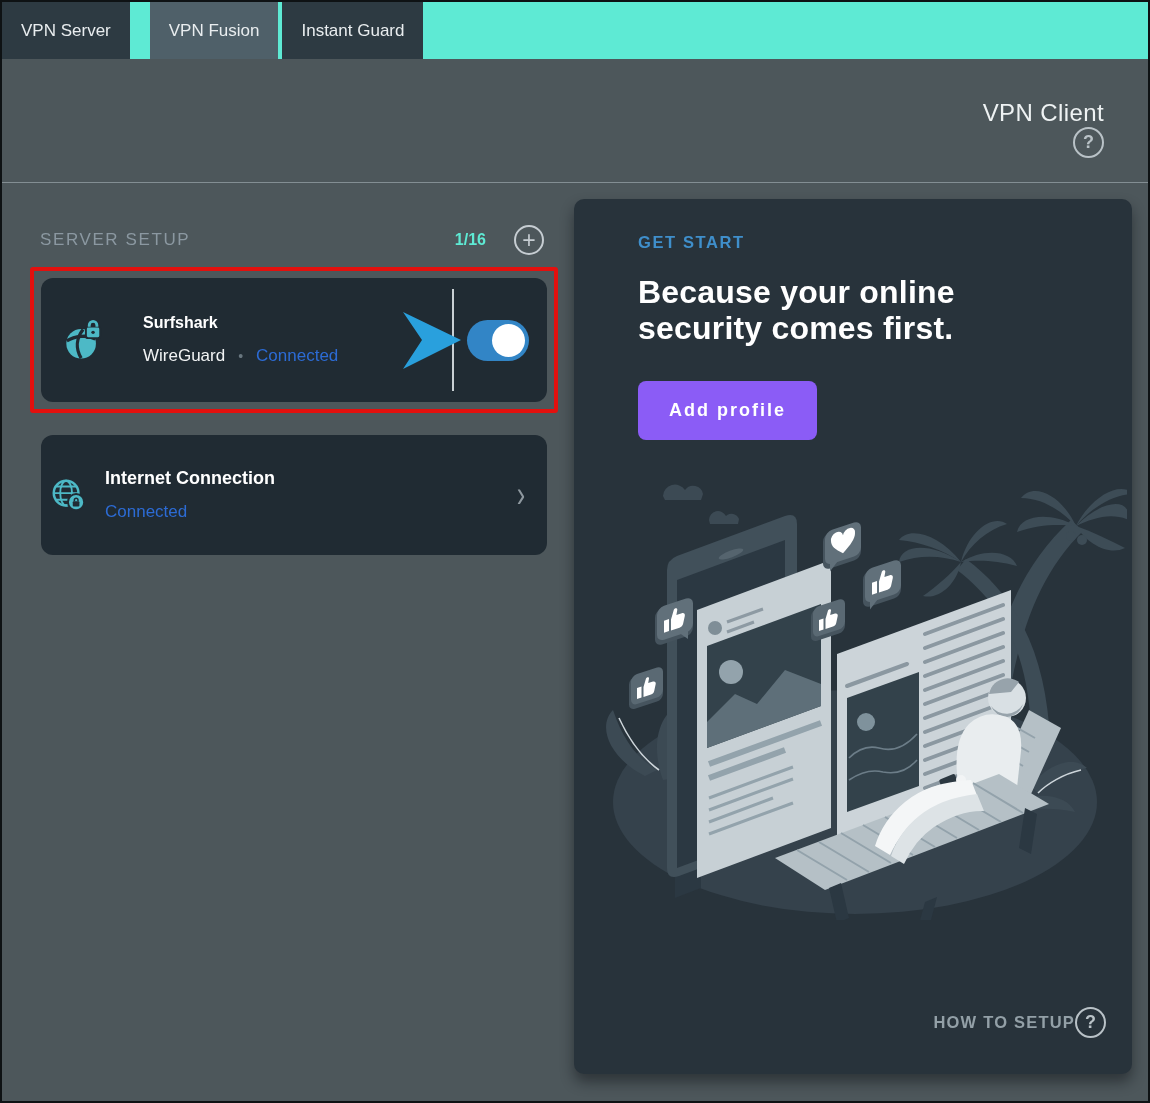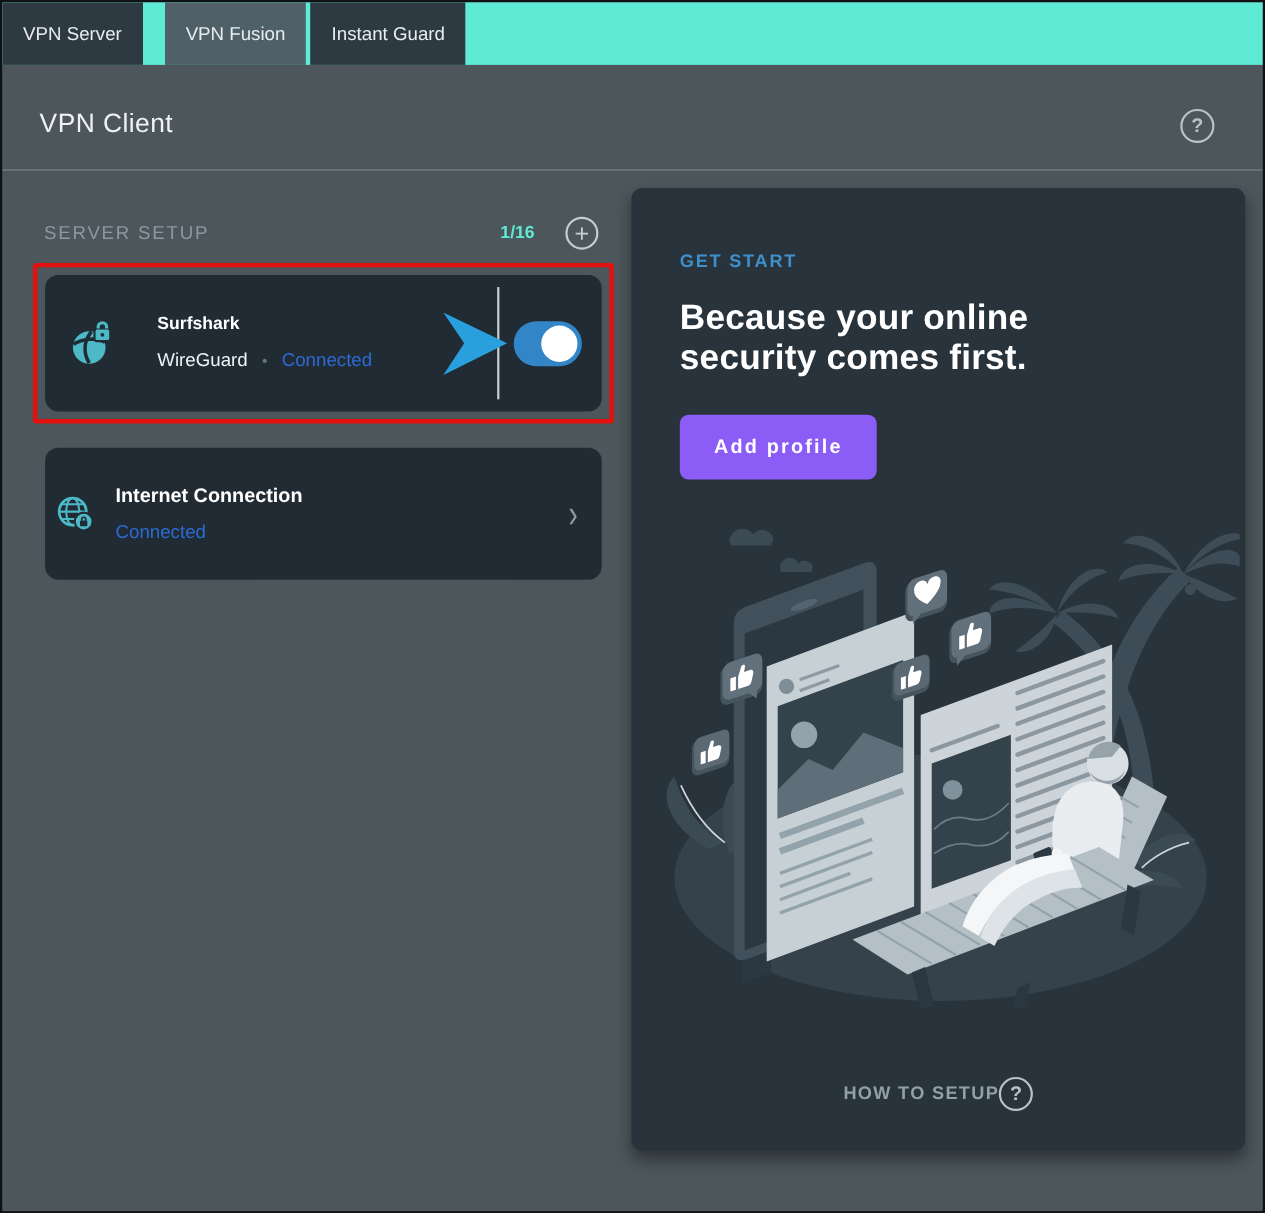"VPN Client" .page-header { align-items: flex-start -> flex-end; flex-direction: none -> column }
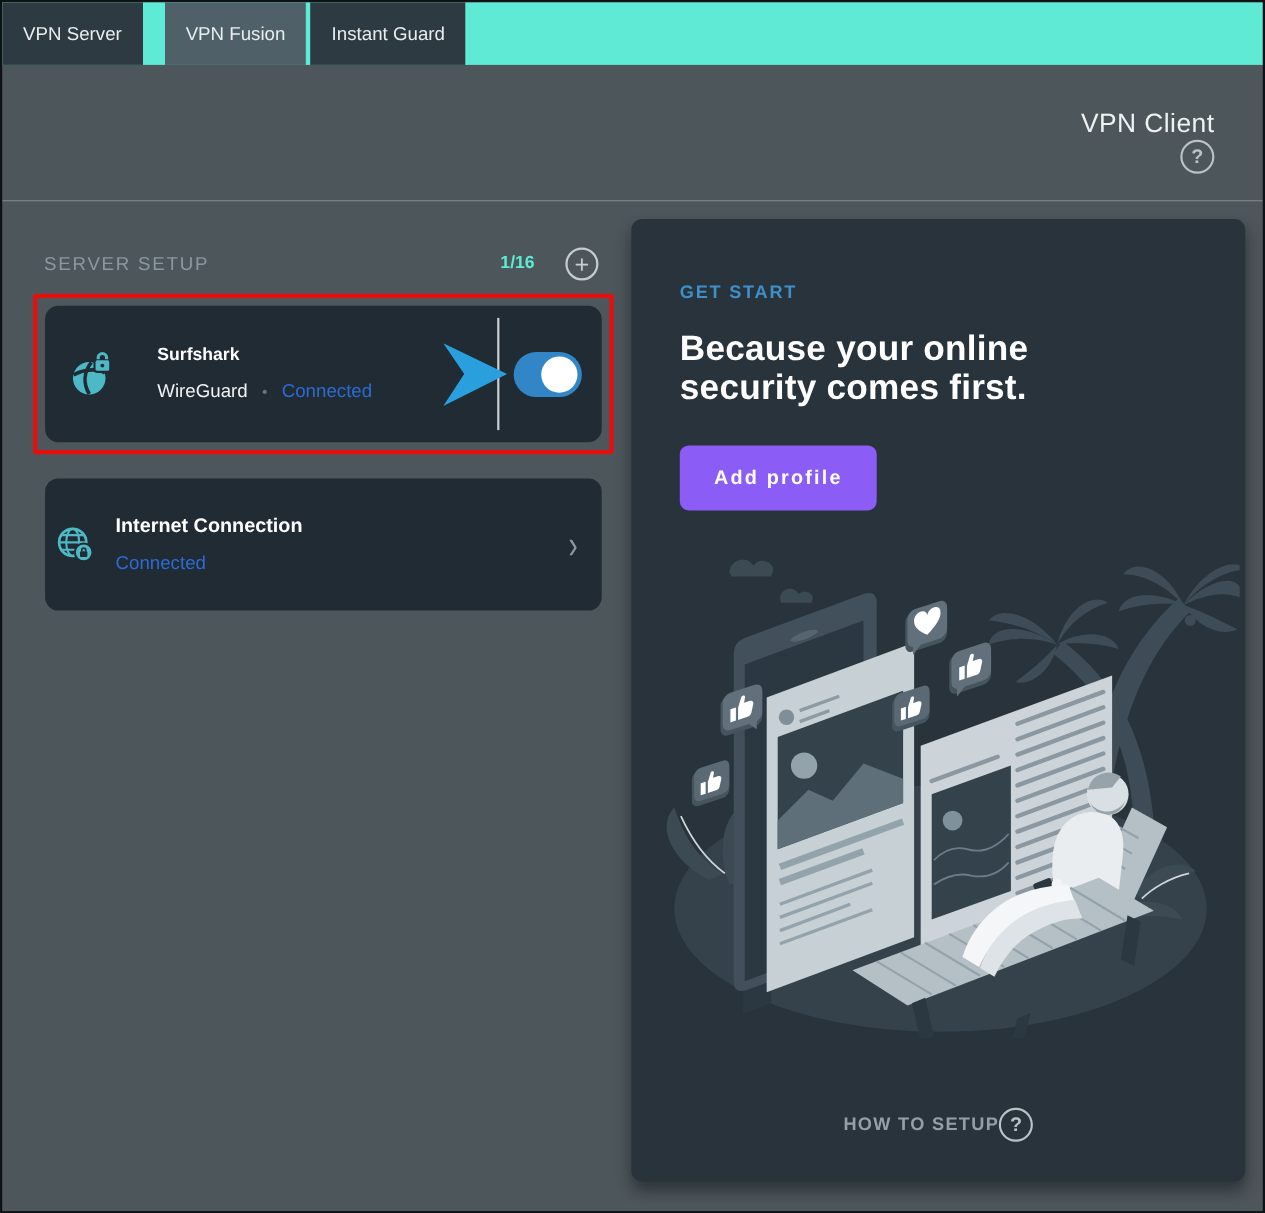"GET START" .panel-body { margin-left: none -> 20px; padding: 58px 44px 0 44px -> 34px 44px 0 44px }
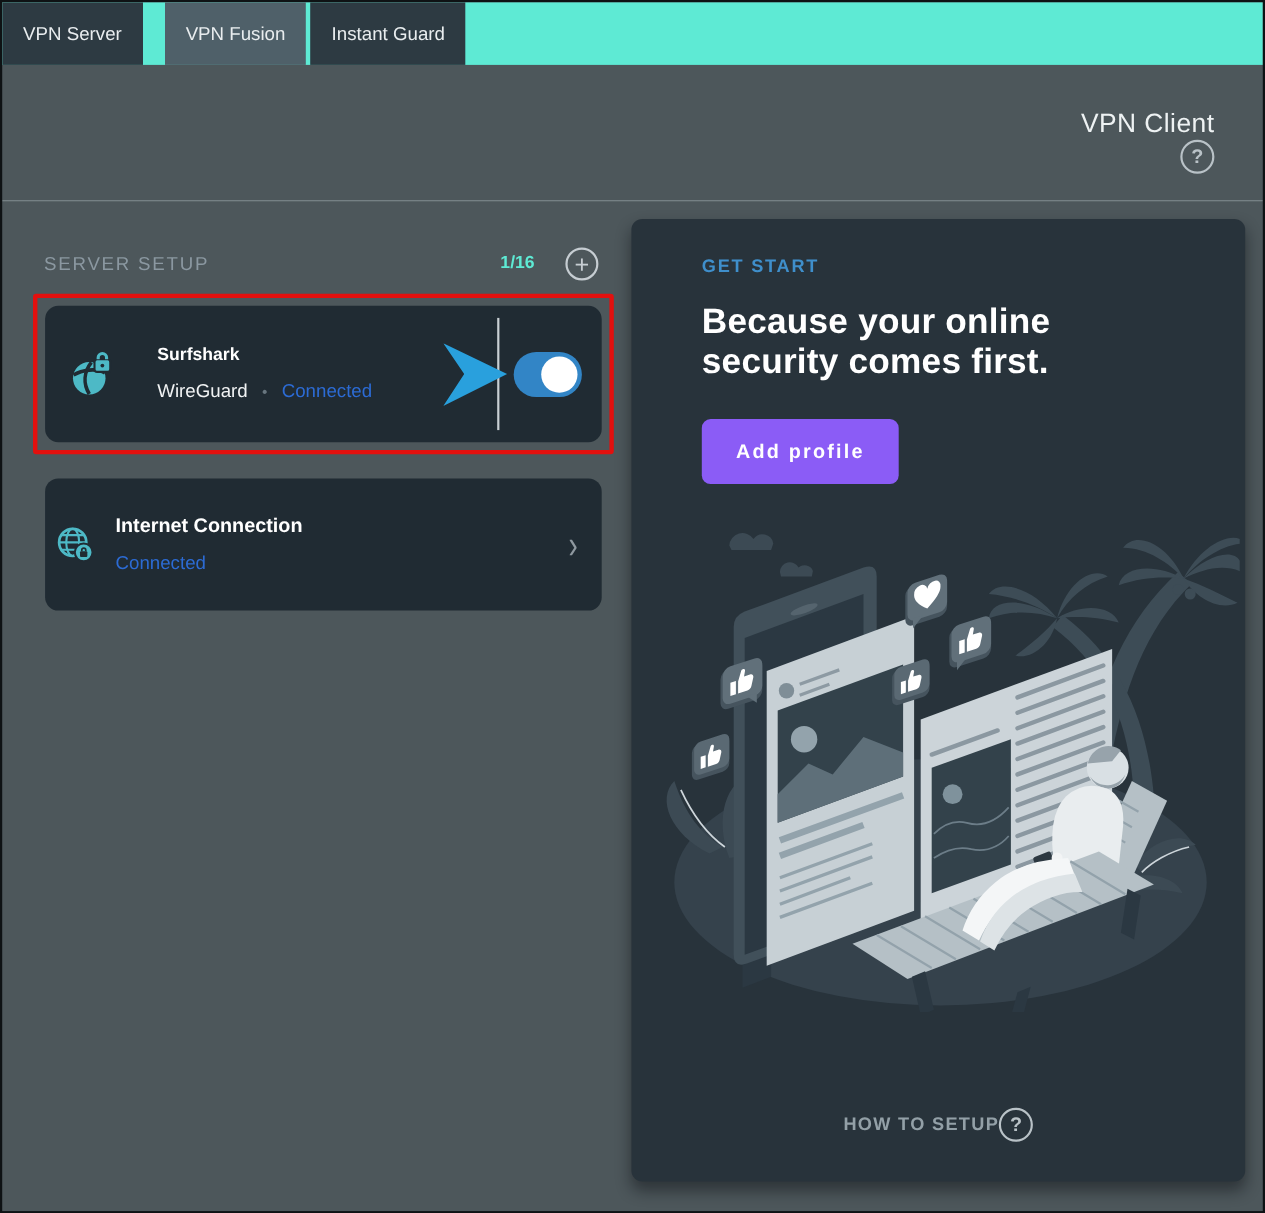"HOW TO SETUP" .panel-footer { justify-content: center -> flex-end }
